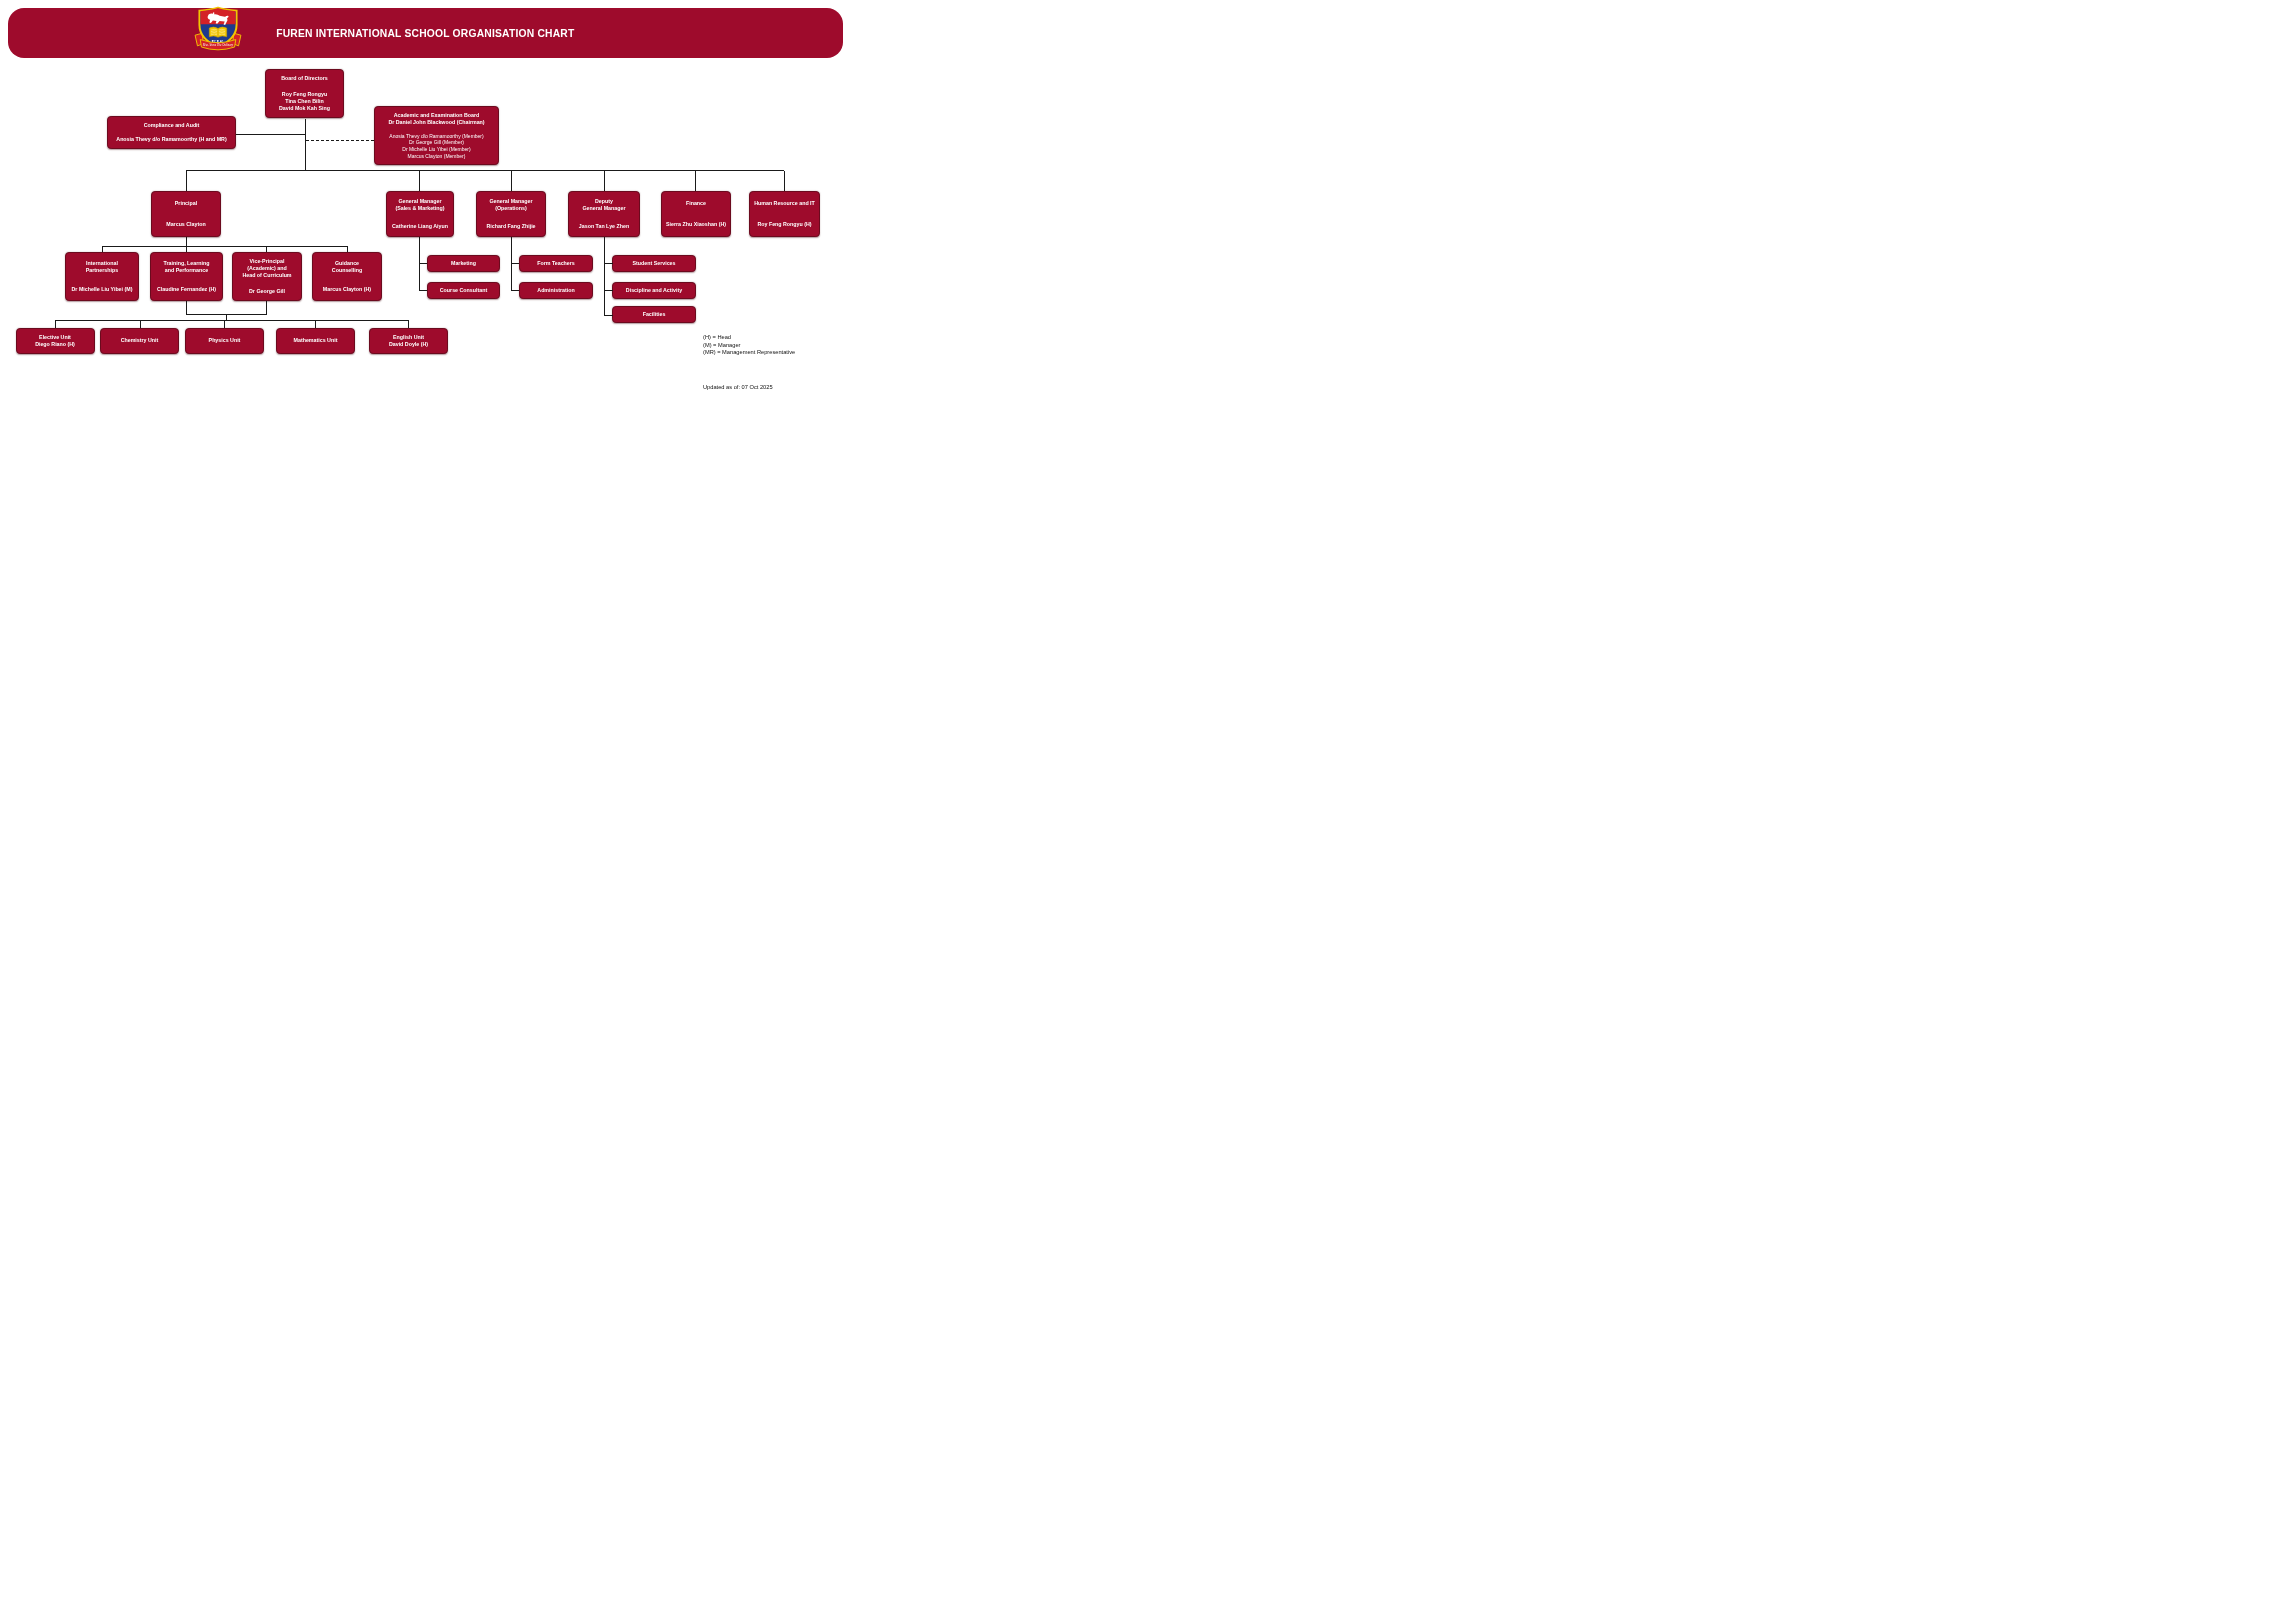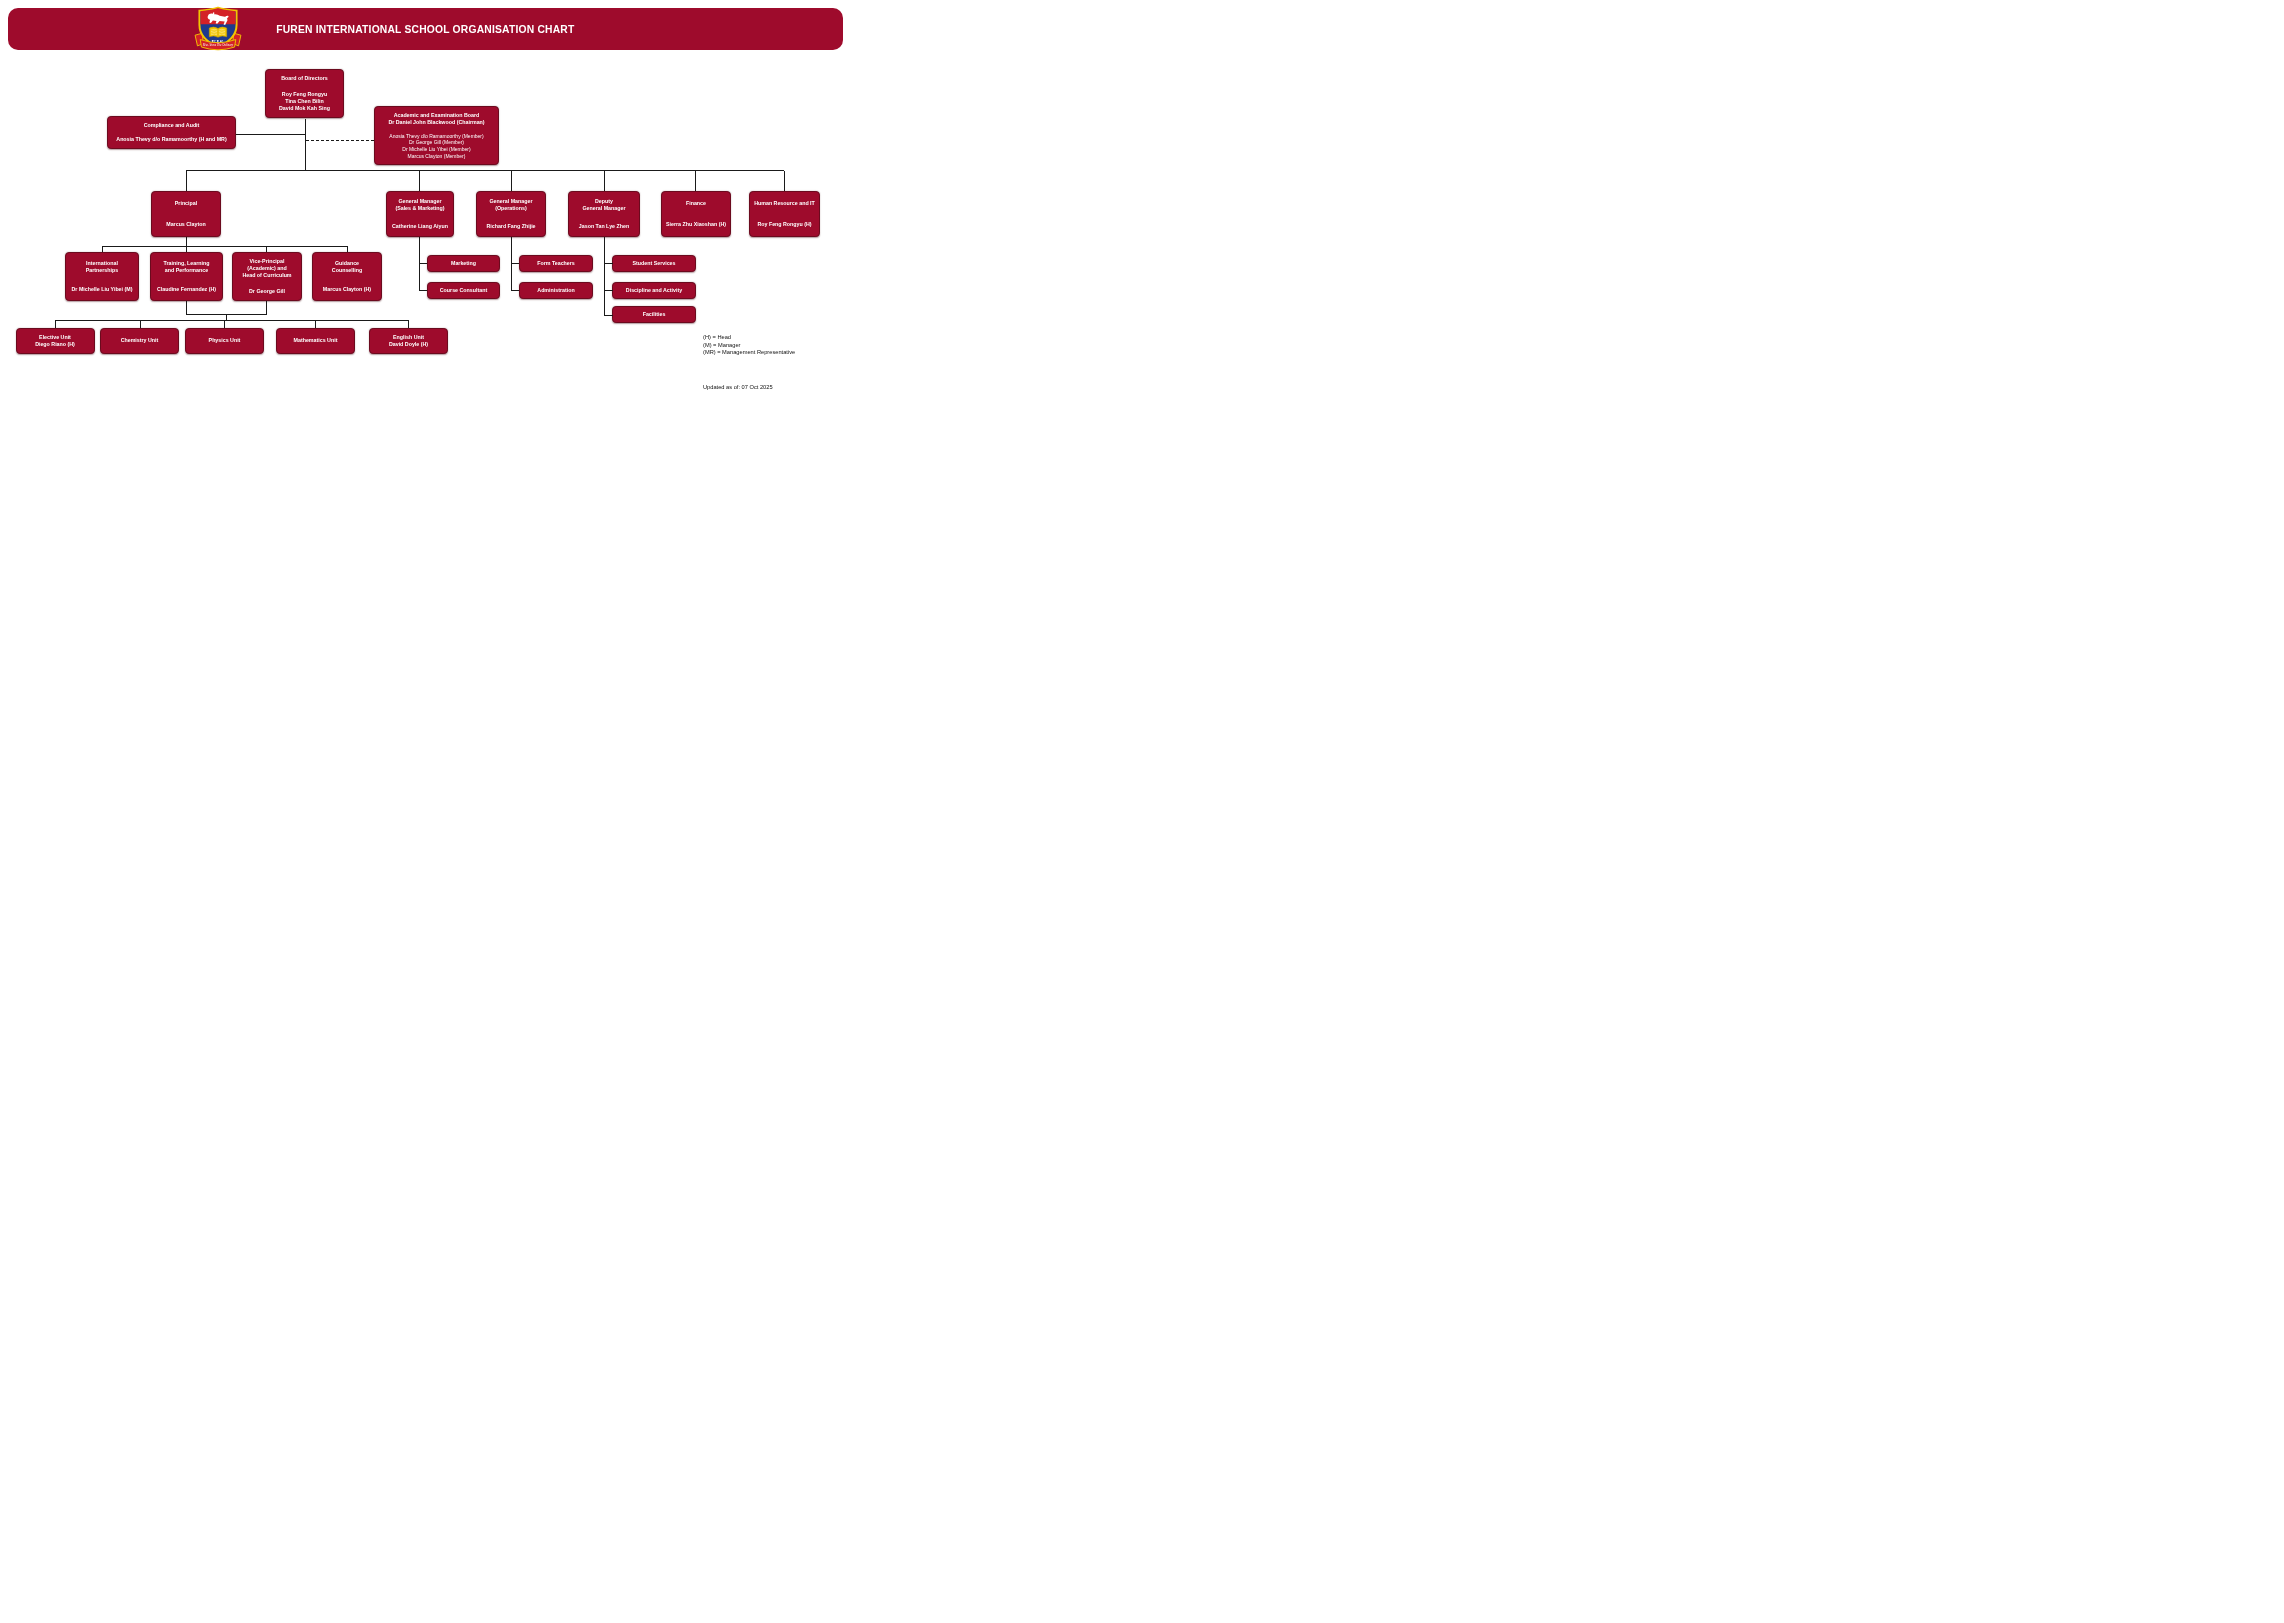"FUREN INTERNATIONAL SCHOOL ORGANISATION" .header-bar { border-radius: 10px -> 16px; height: 42px -> 50px }
